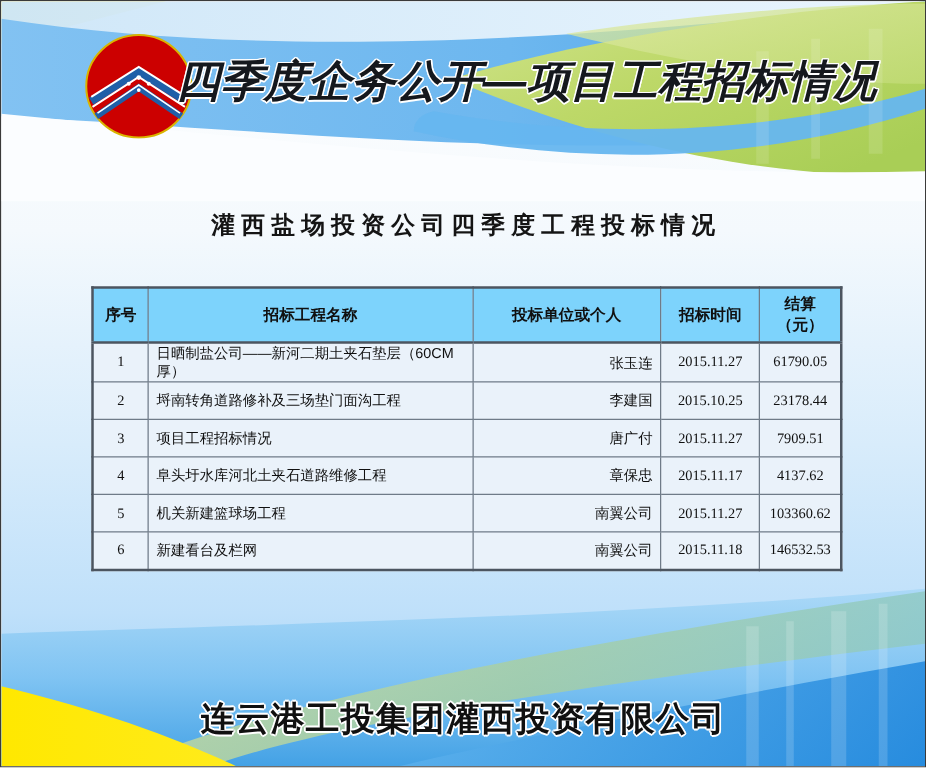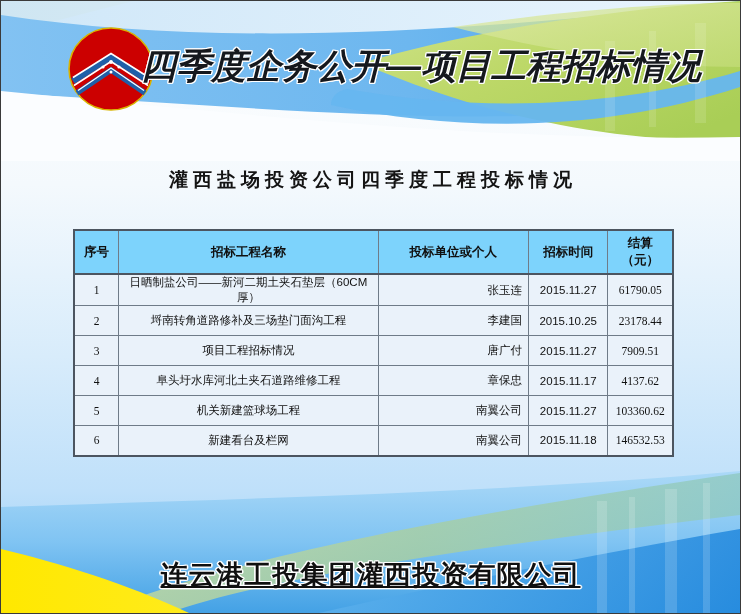"招标时间" .c-date { font-family: Liberation Sans, sans-serif -> Liberation Serif, serif }
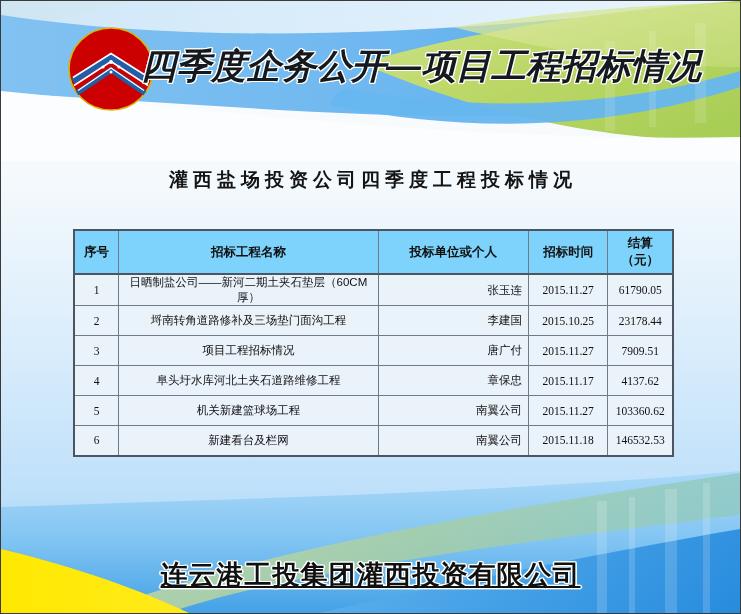"日晒制盐公司——新河二期土夹石垫层（60CM厚）" .c-name { text-align: center -> left }
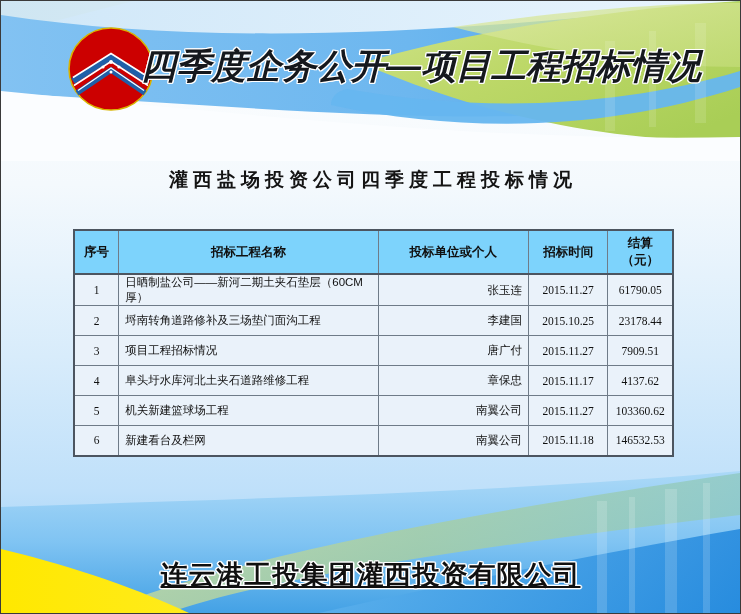"连云港工投集团灌西投资有限公司" #footer-title { text-decoration: underline -> none }
